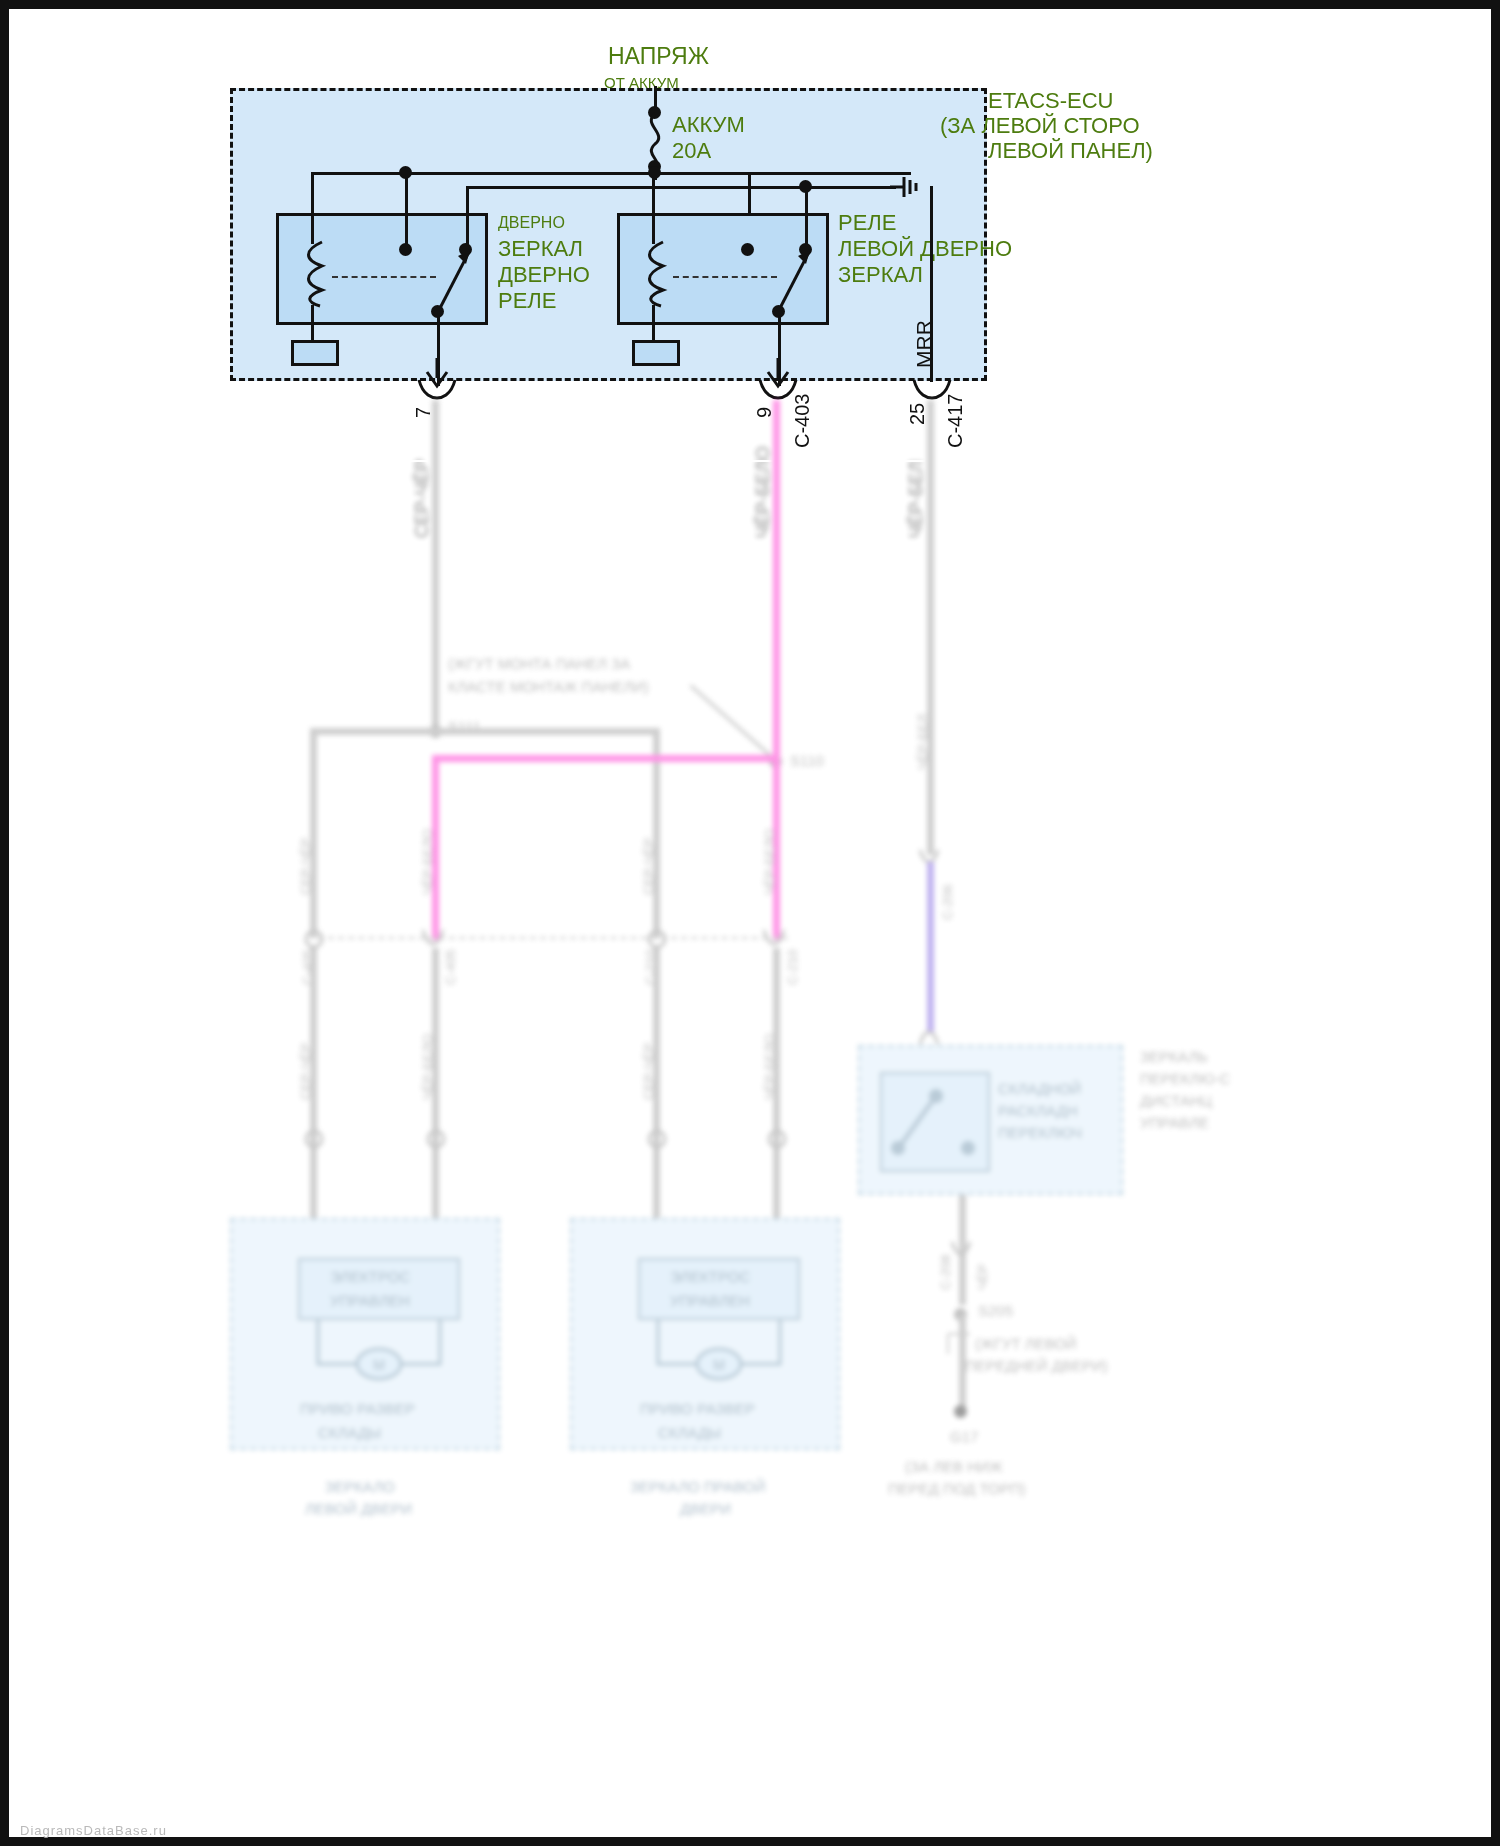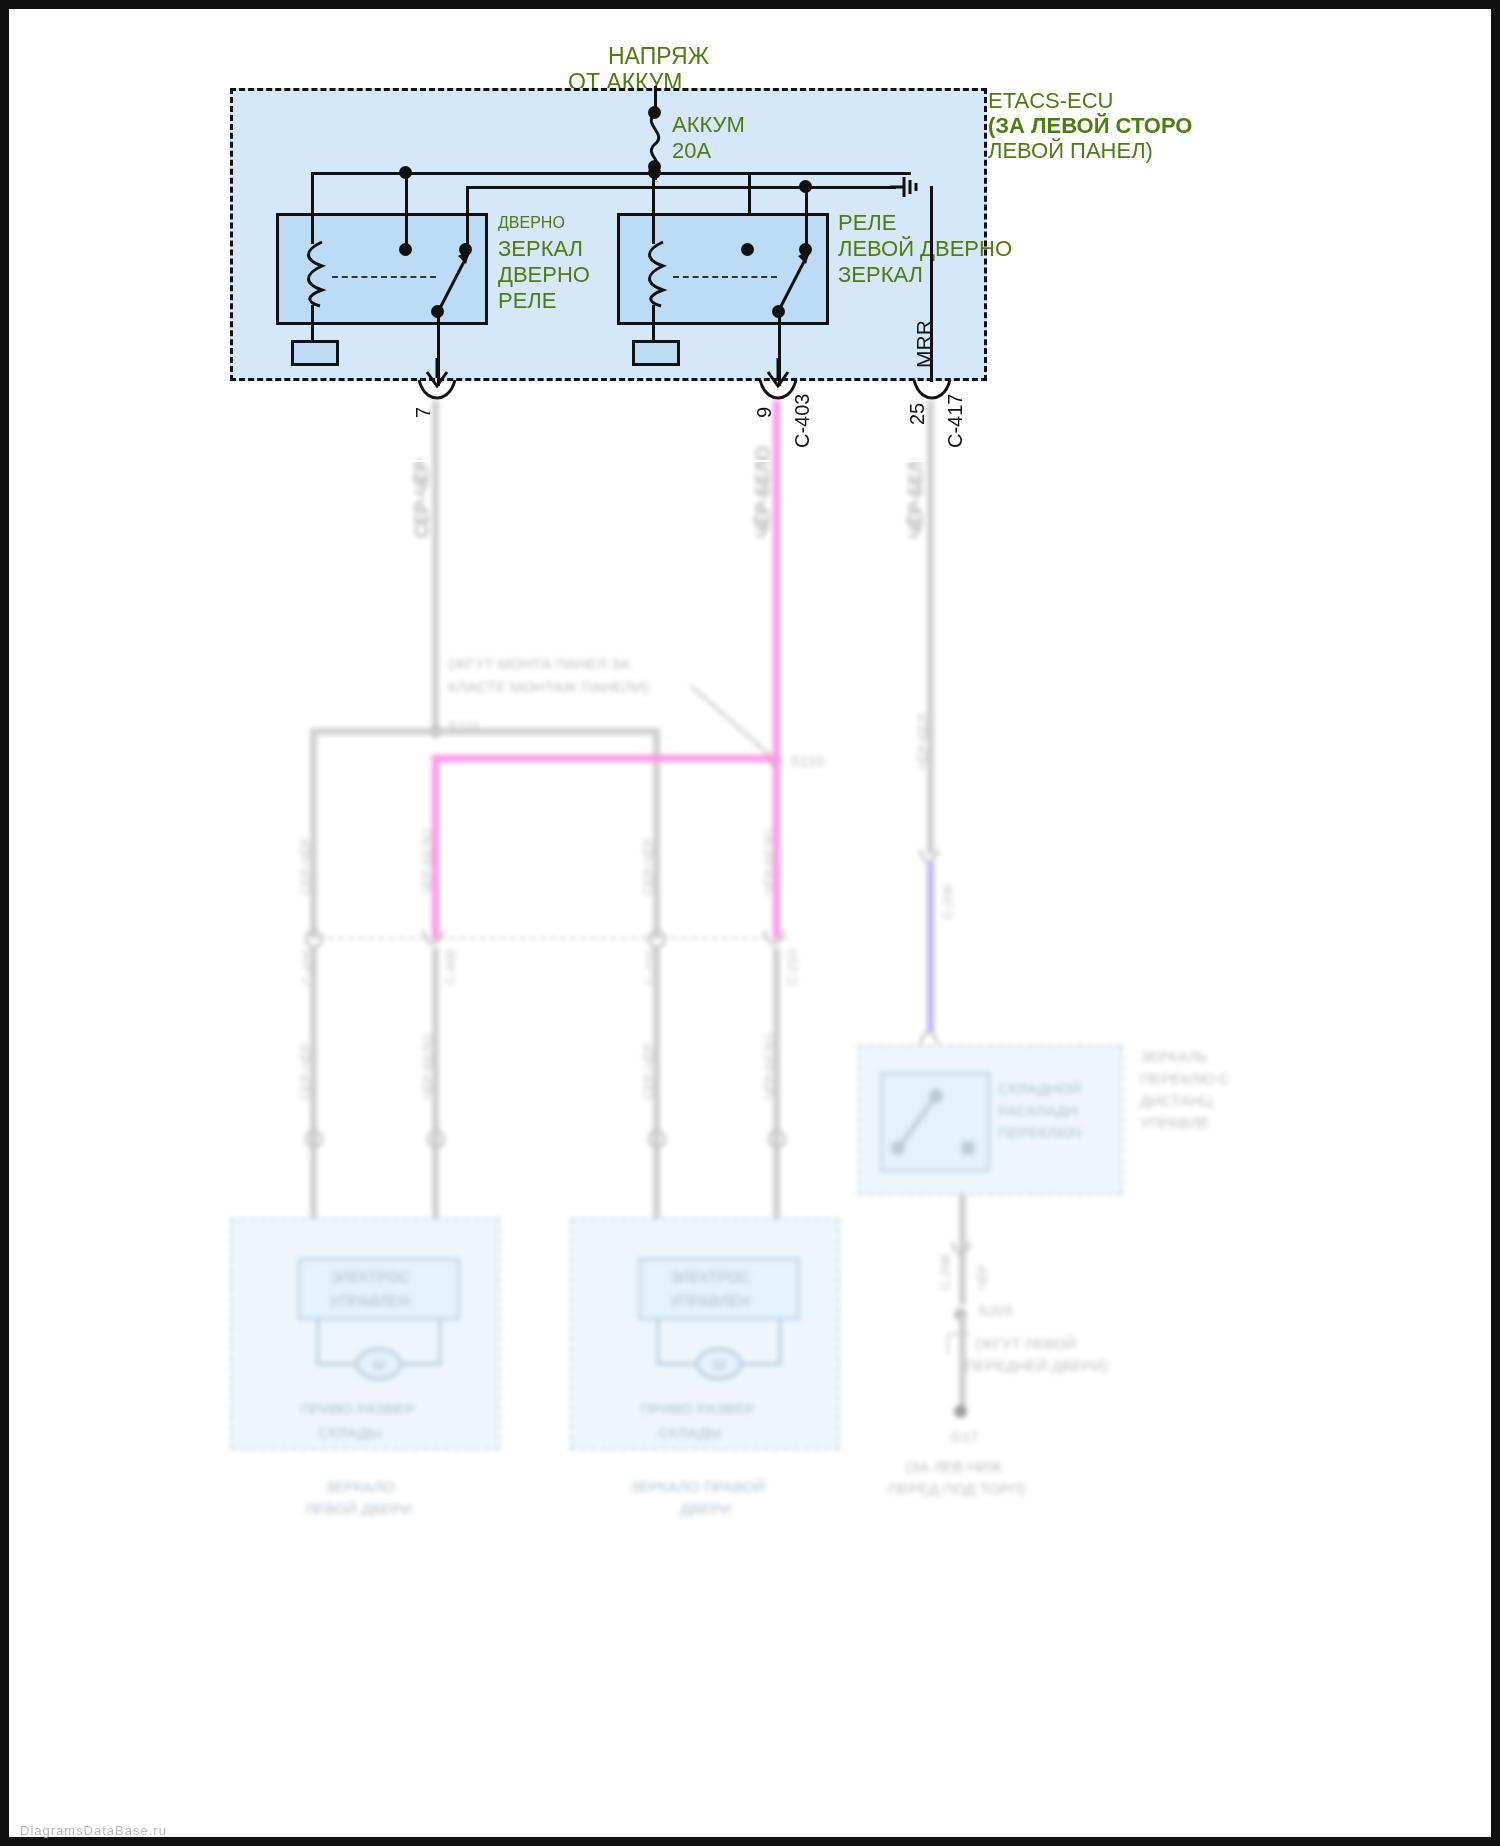"ОТ АККУМ" div.lbl { font-size: 23px -> 15px; left: 568px -> 604px }
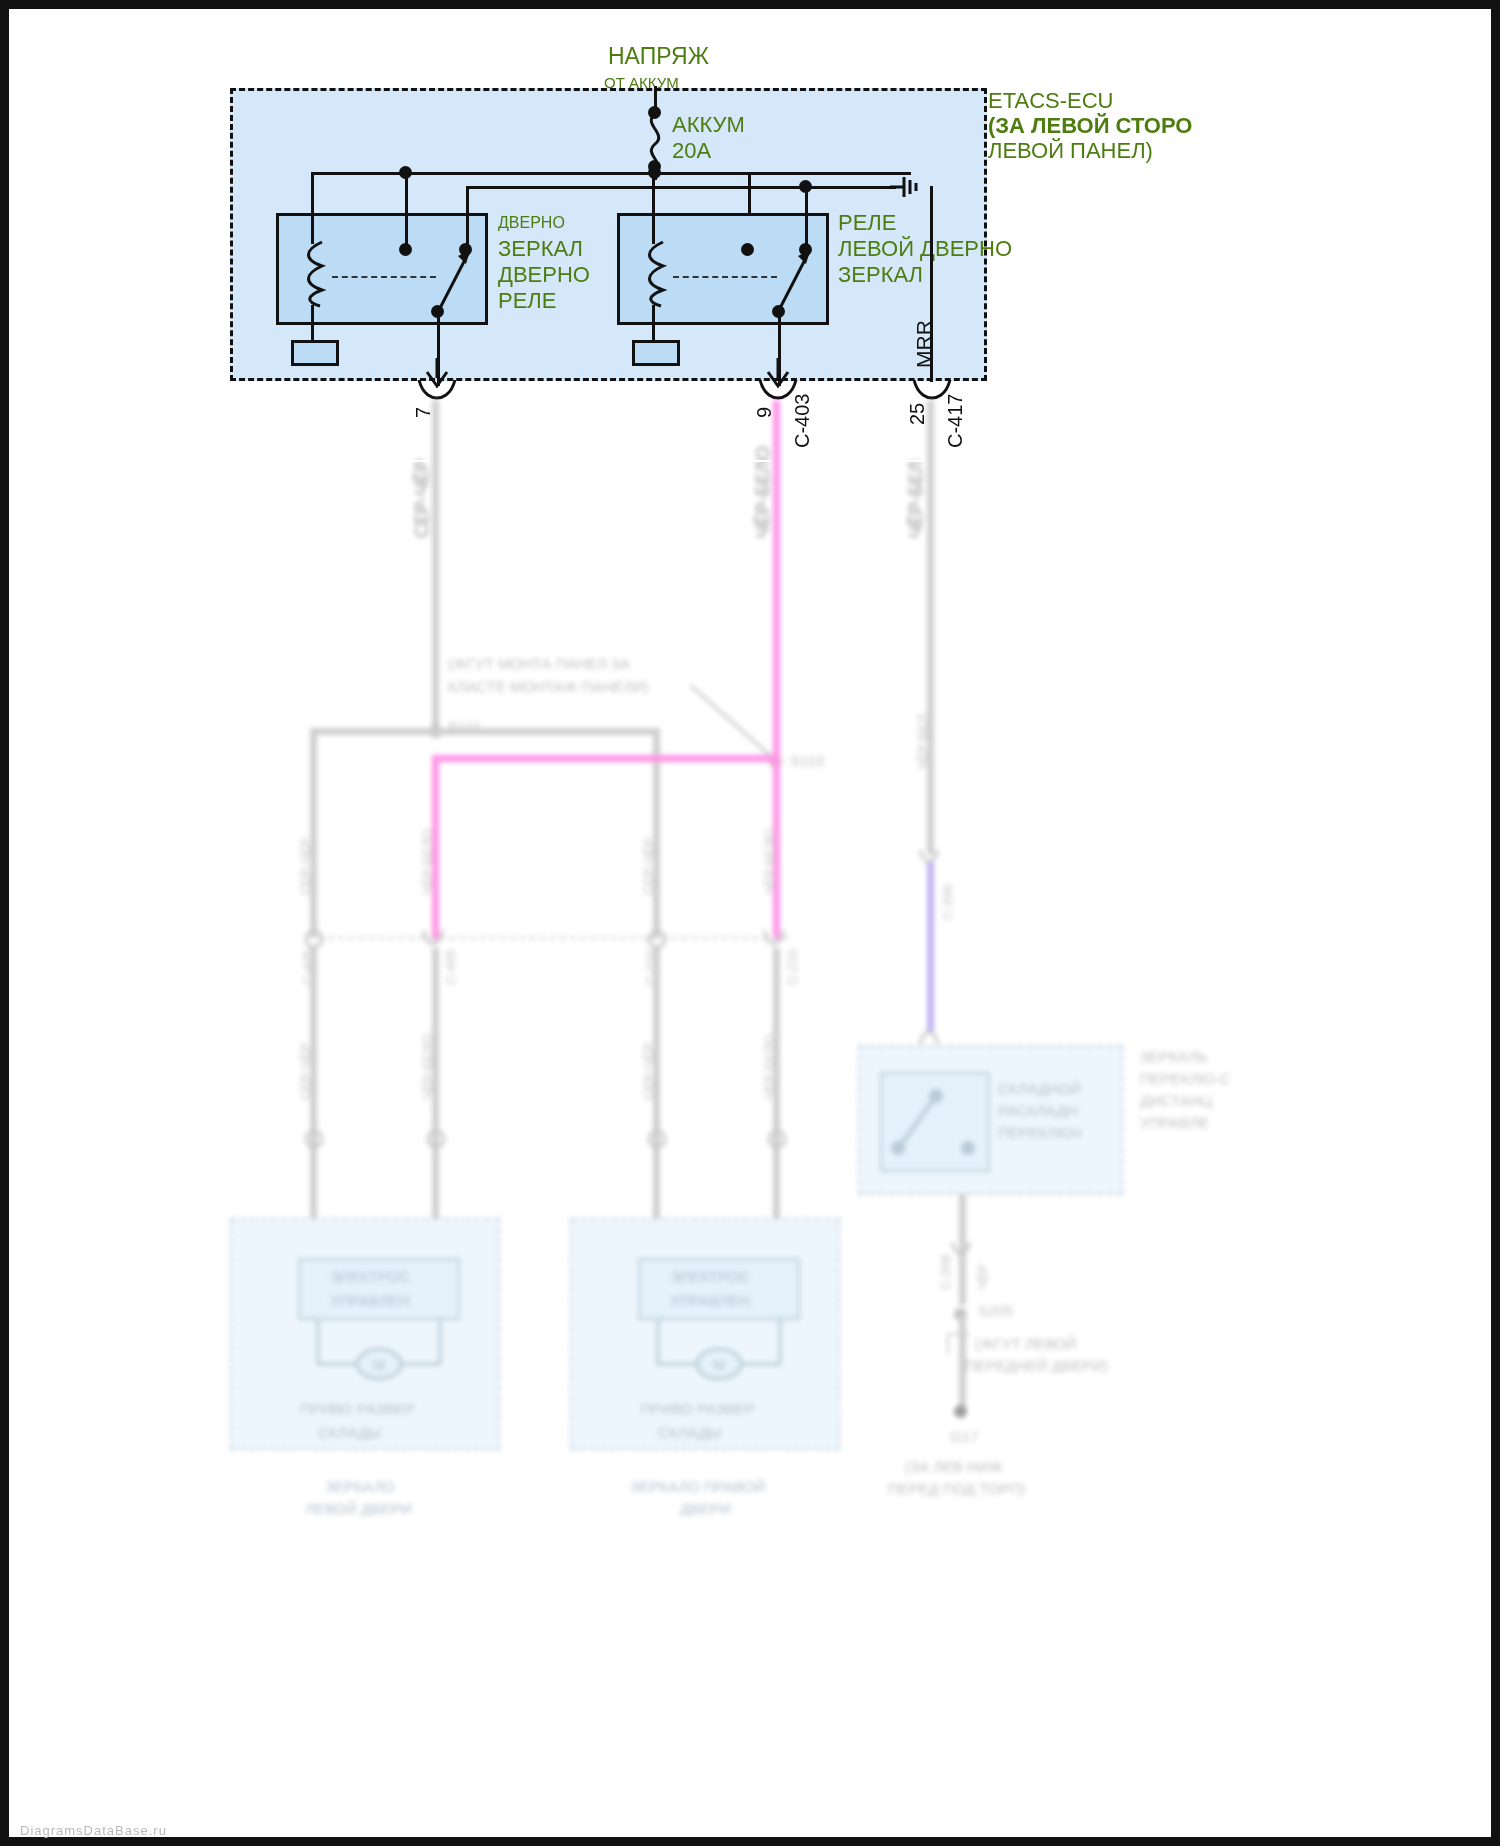"(ЗА ЛЕВОЙ СТОРО" div.lbl { font-weight: bold -> none; left: 988px -> 940px }
